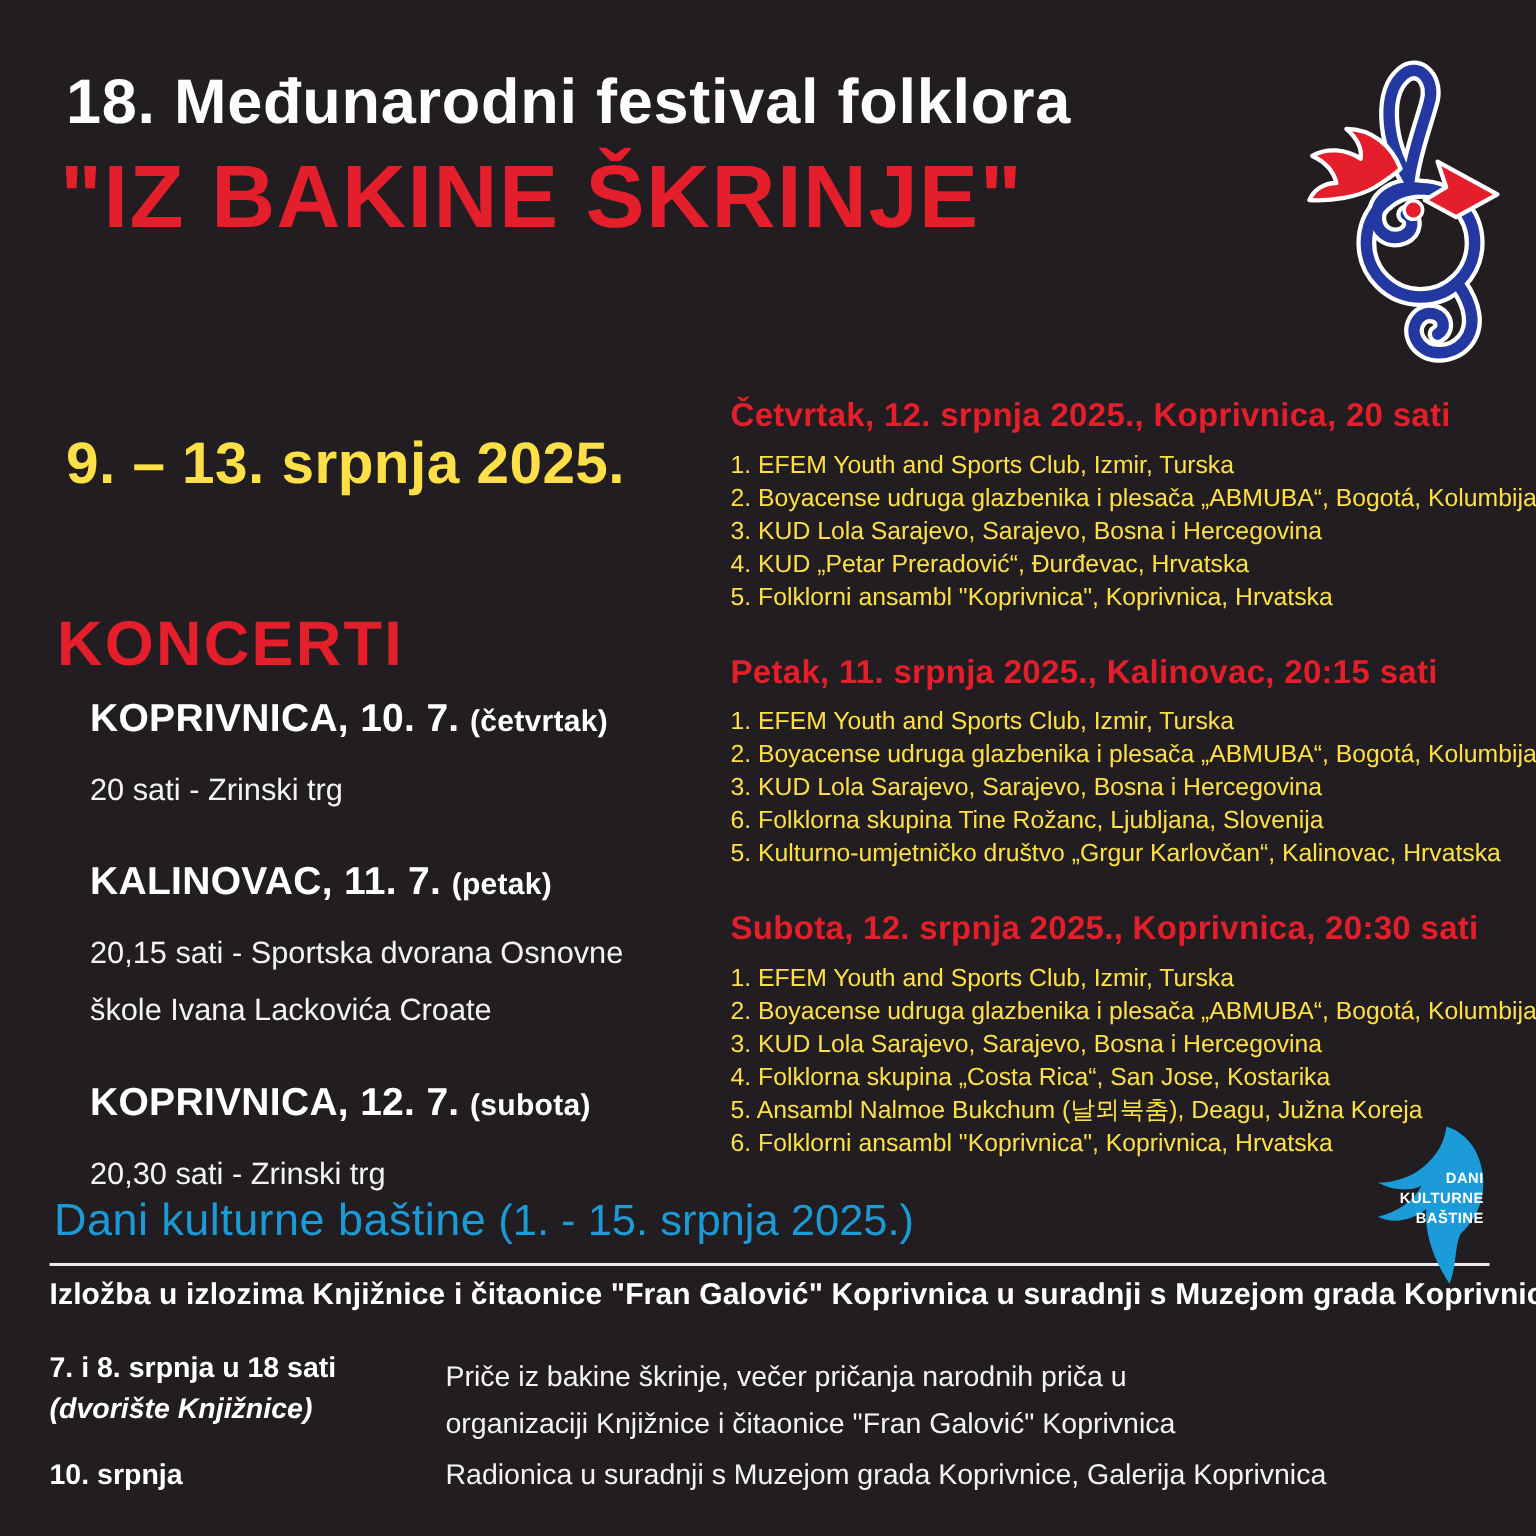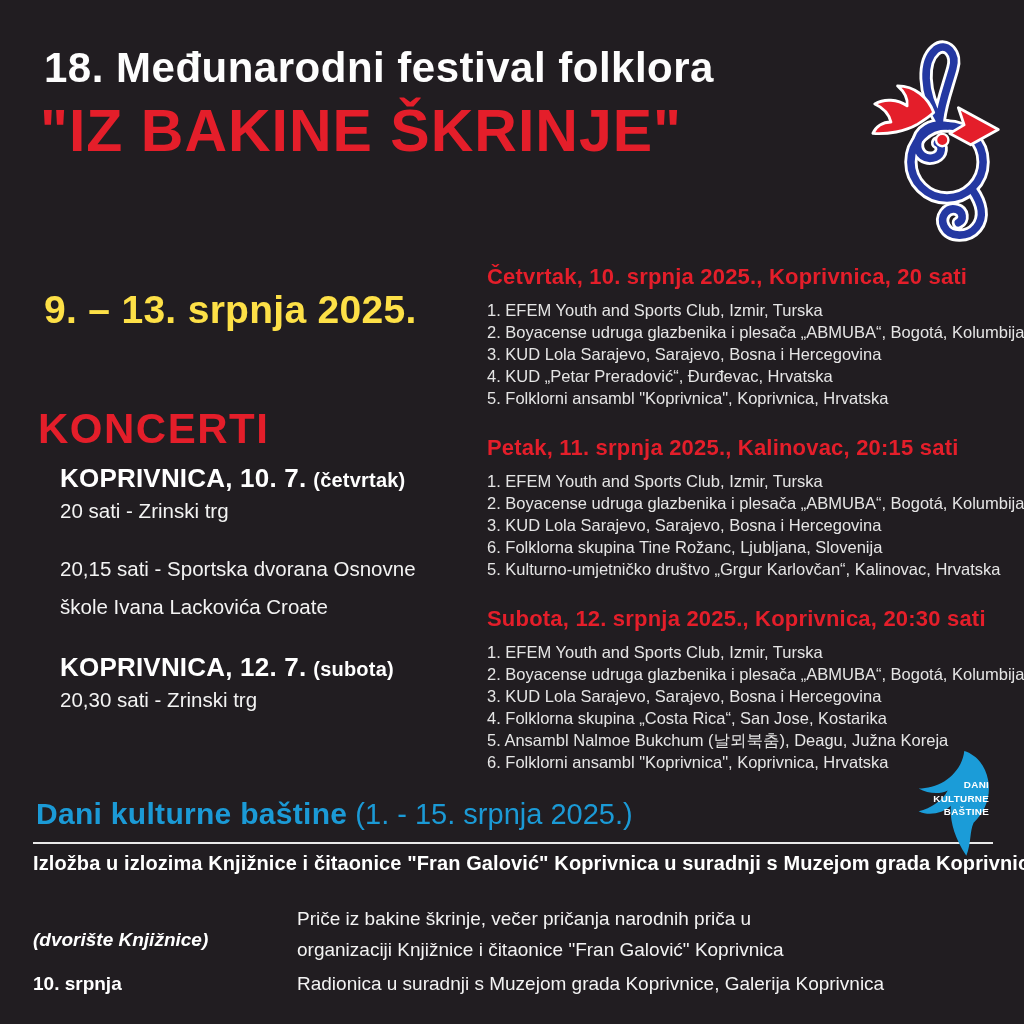"Četvrtak, 10. srpnja 2025., Koprivnica," h3 { text: 10 -> 12 }
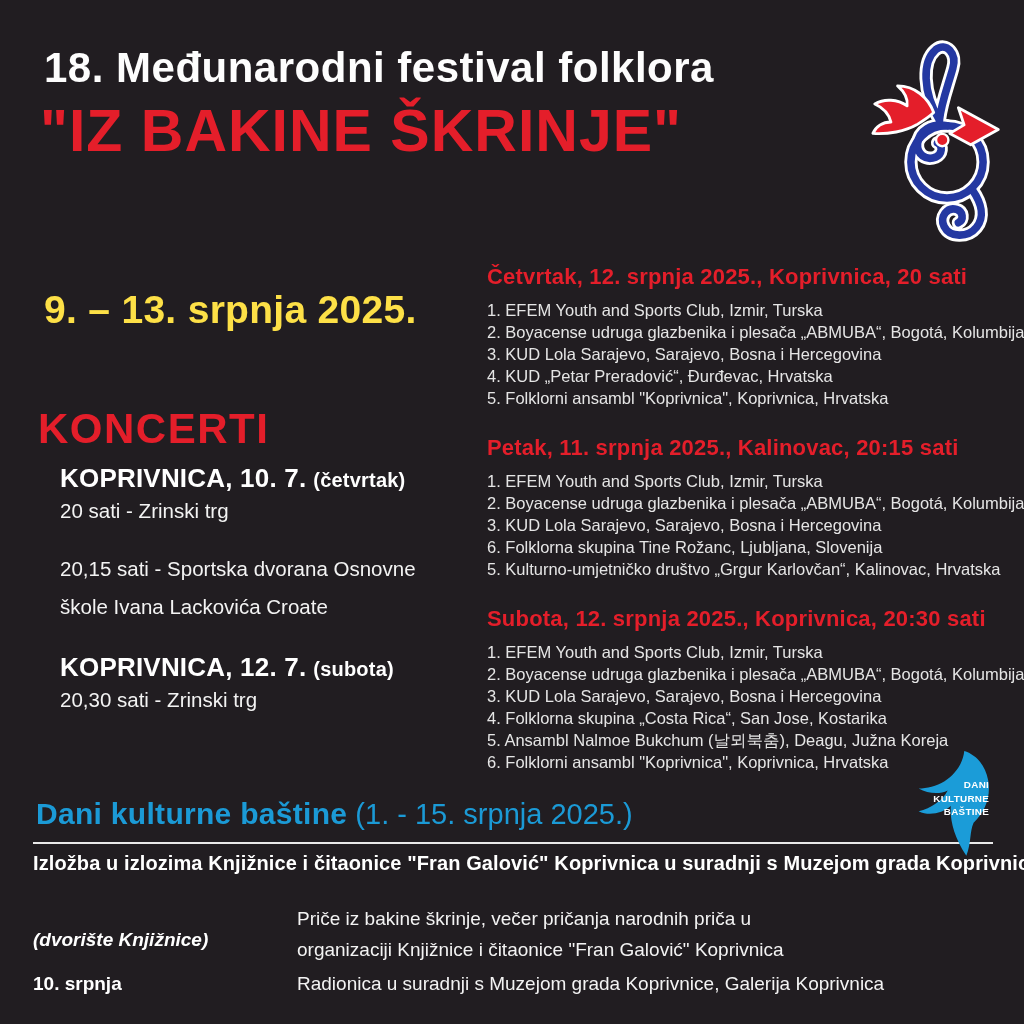"1. EFEM Youth and Sports" .program li { color: #e5e5e5 -> #fde047 }
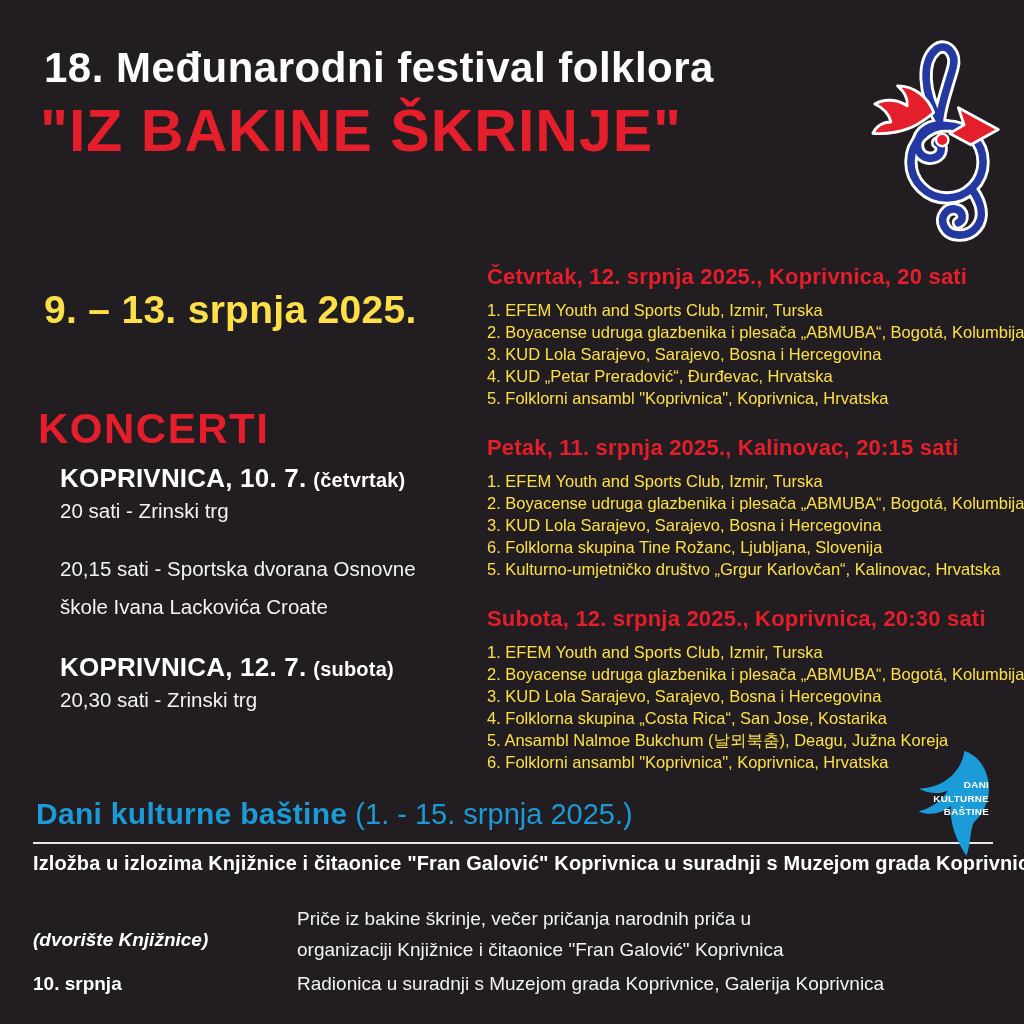"20 sati - Zrinski trg" .venue-detail { margin-top: 4px -> 20px }
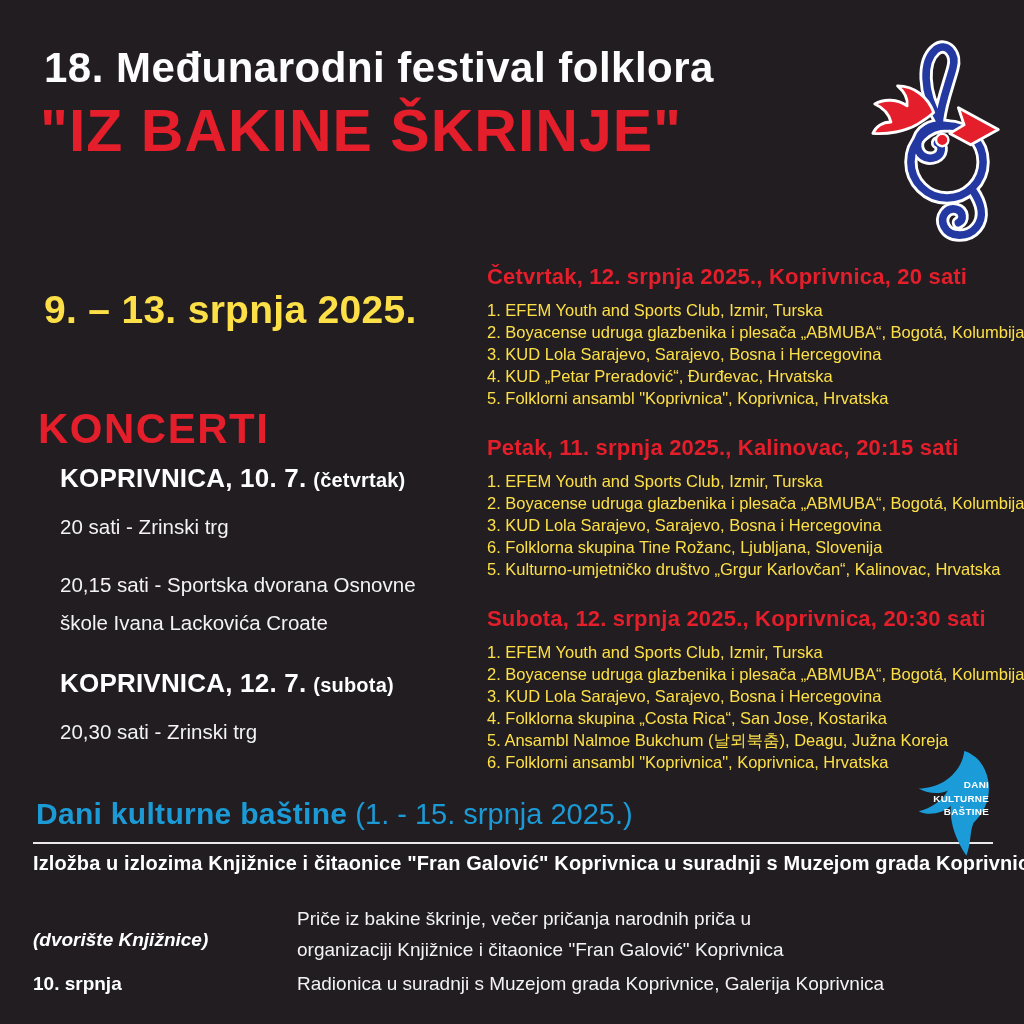"KALINOVAC, 11. 7. (petak)" div.venue-title { html: none -> <div> <span>KALINOVAC, 11. 7.</span><span>(petak)</span> </div> }
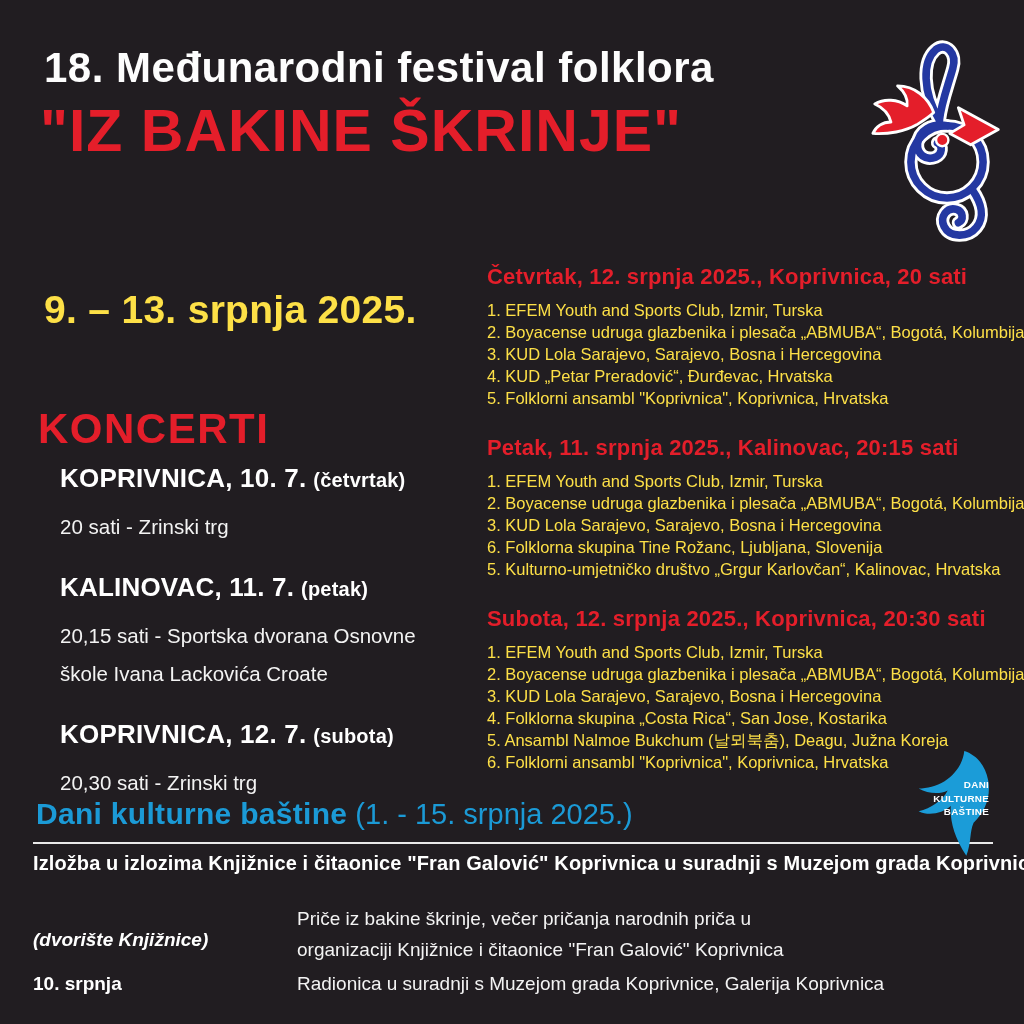"Dani kulturne baštine" .h-title .main { font-weight: 700 -> 400 }
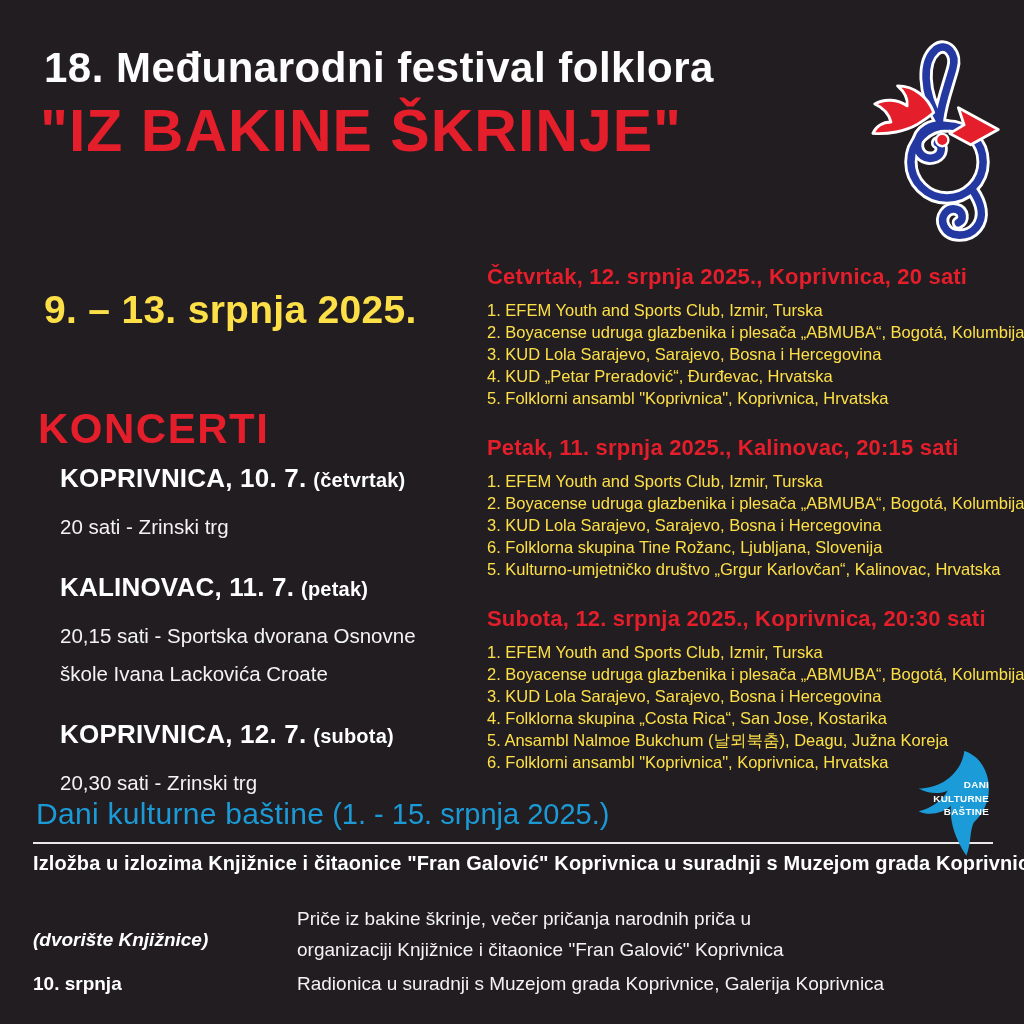"7. i 8. srpnja u" div.abs { html: none -> <div>7. i 8. srpnja u 18 sati</div> }
